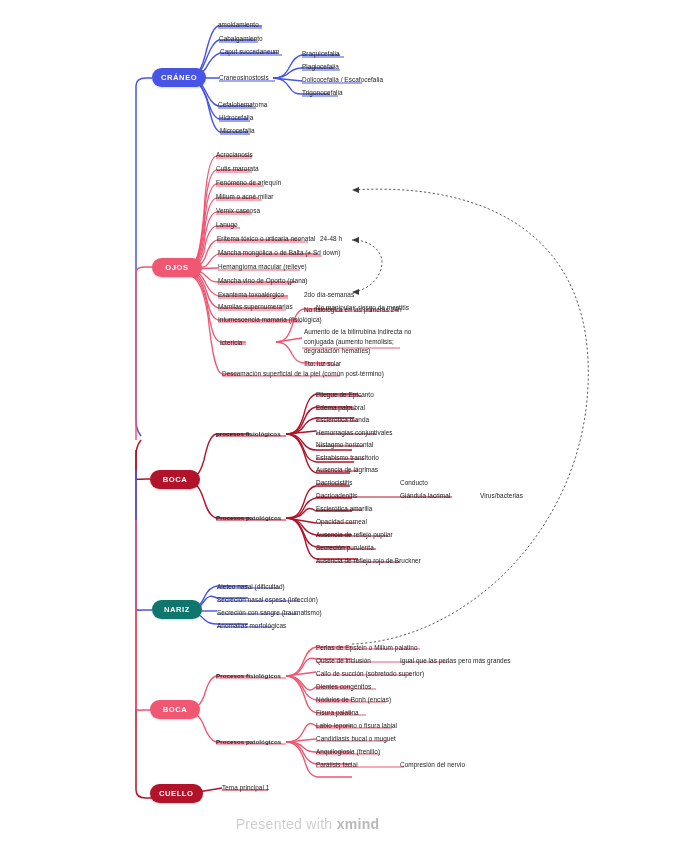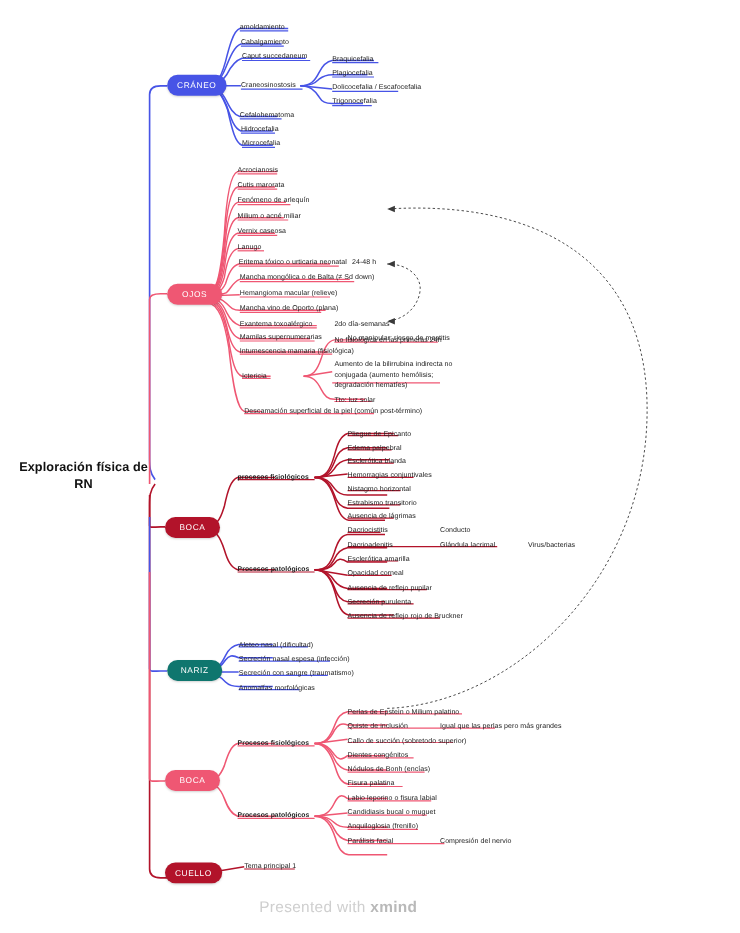"CRÁNEO" .pill { font-weight: normal -> bold }
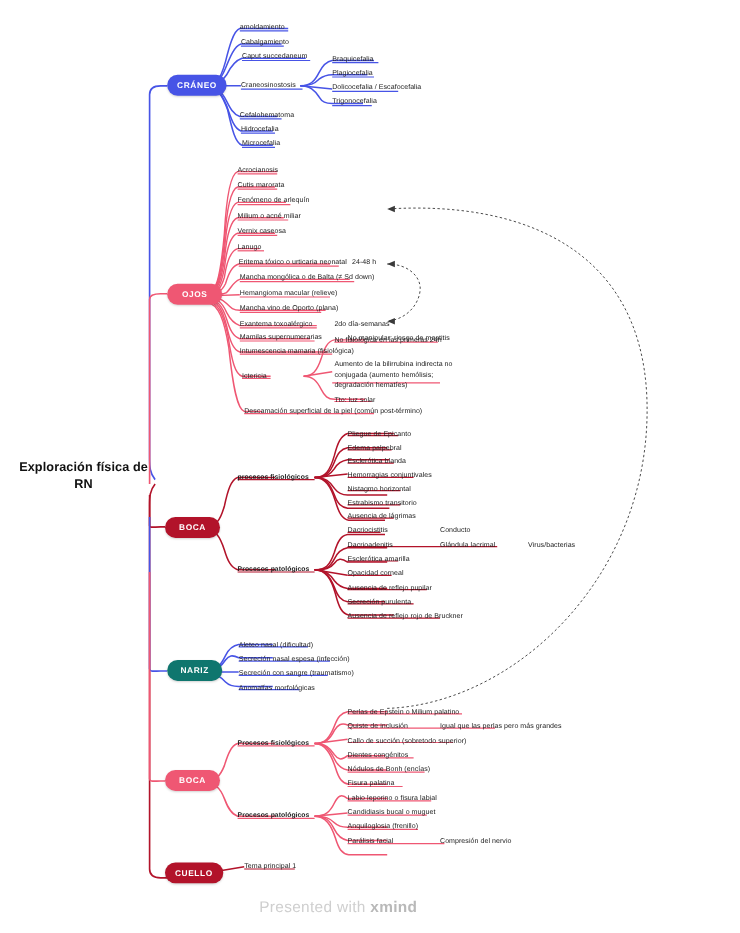"Exploración física de RN" div.root-topic { html: <div>Exploración física de RN</div> -> none }
